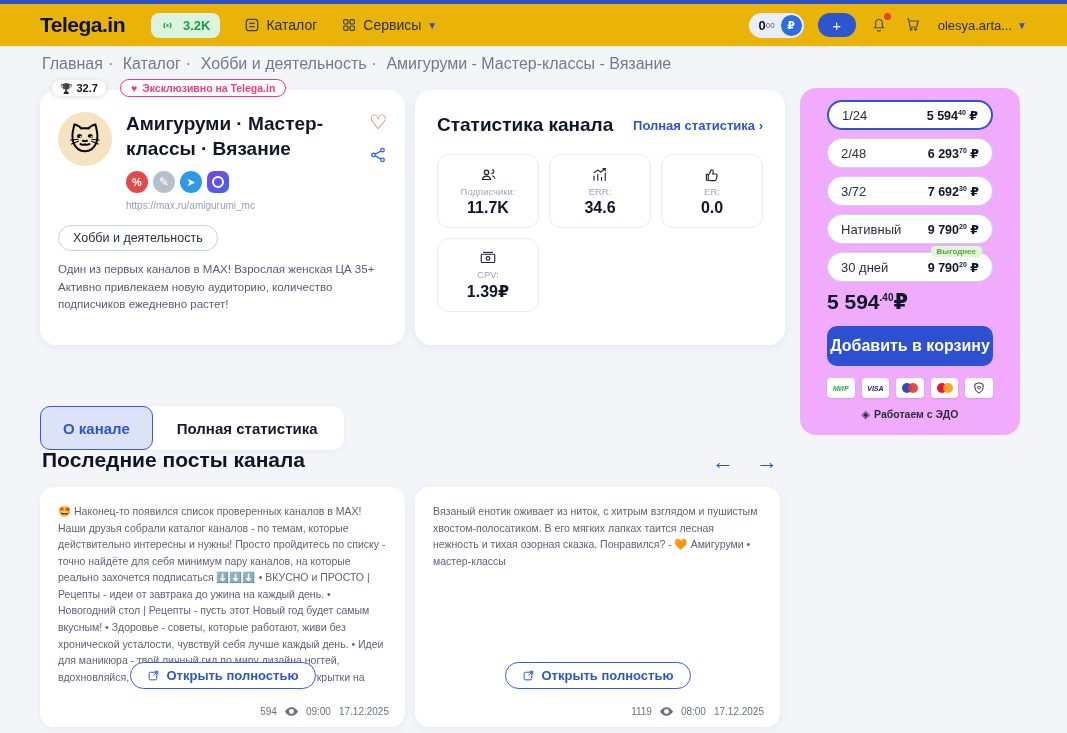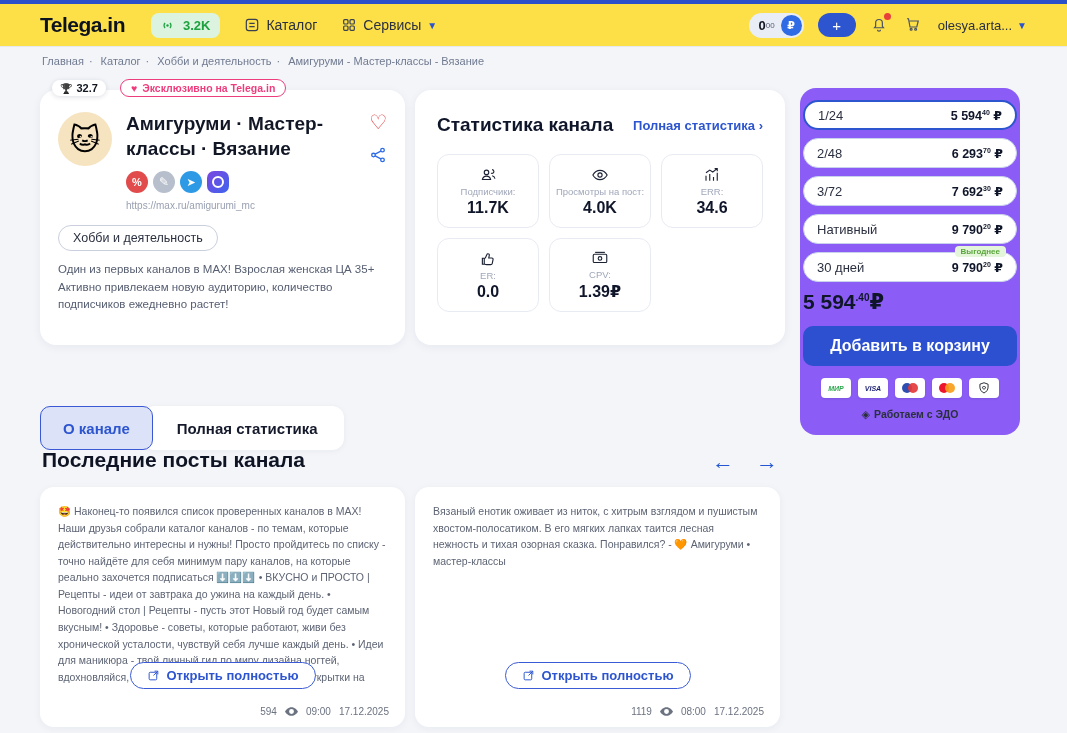"Telega.in" .header { background: #fde047 -> #eab308 }
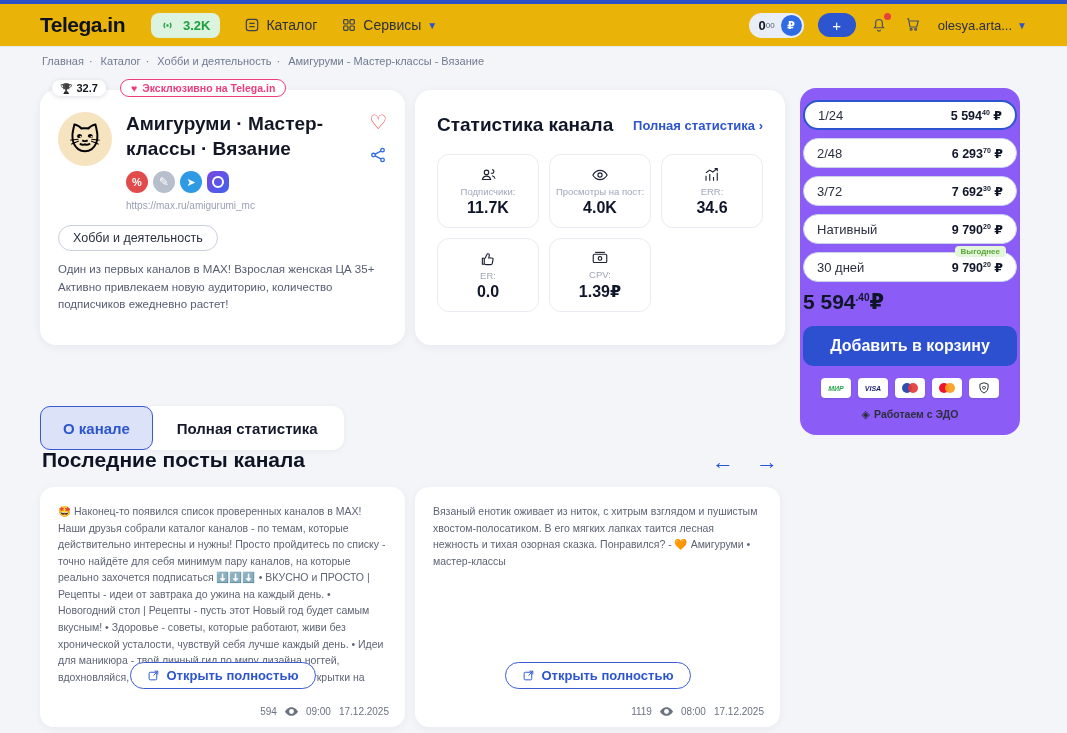"Главная · Каталог · Хобби" .breadcrumbs { font-size: 11px -> 16px }
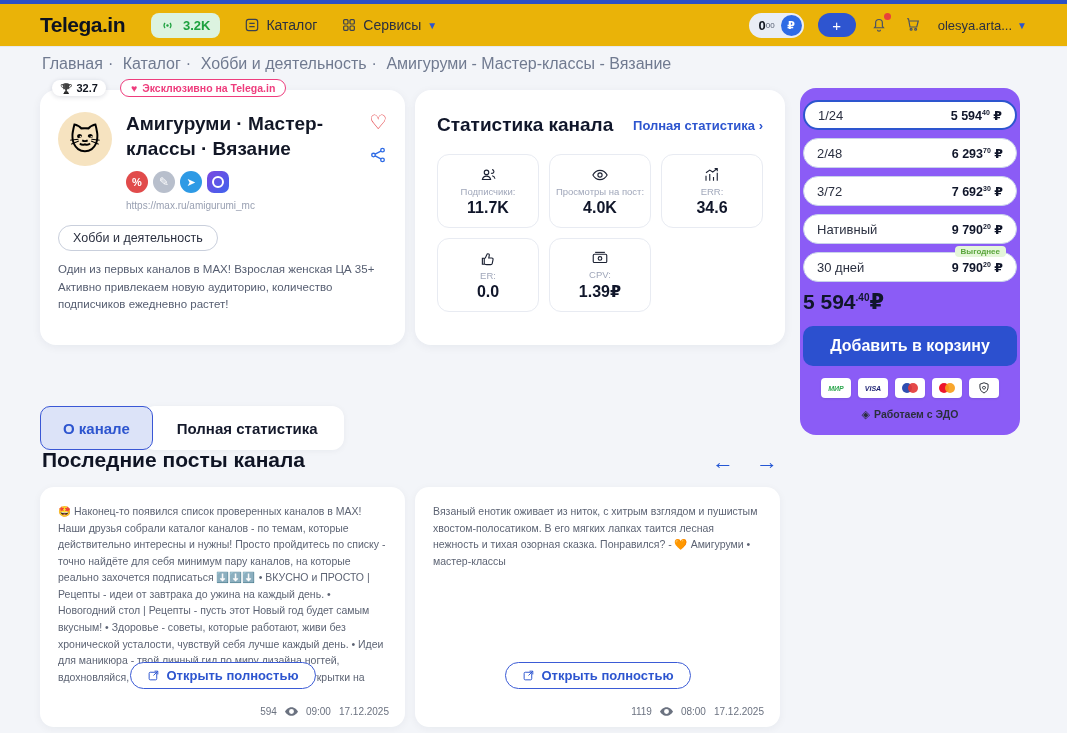"1/24" .price-panel { background: #8b5cf6 -> #f0abfc; padding: 12px 3px 14px -> 12px 27px 14px }
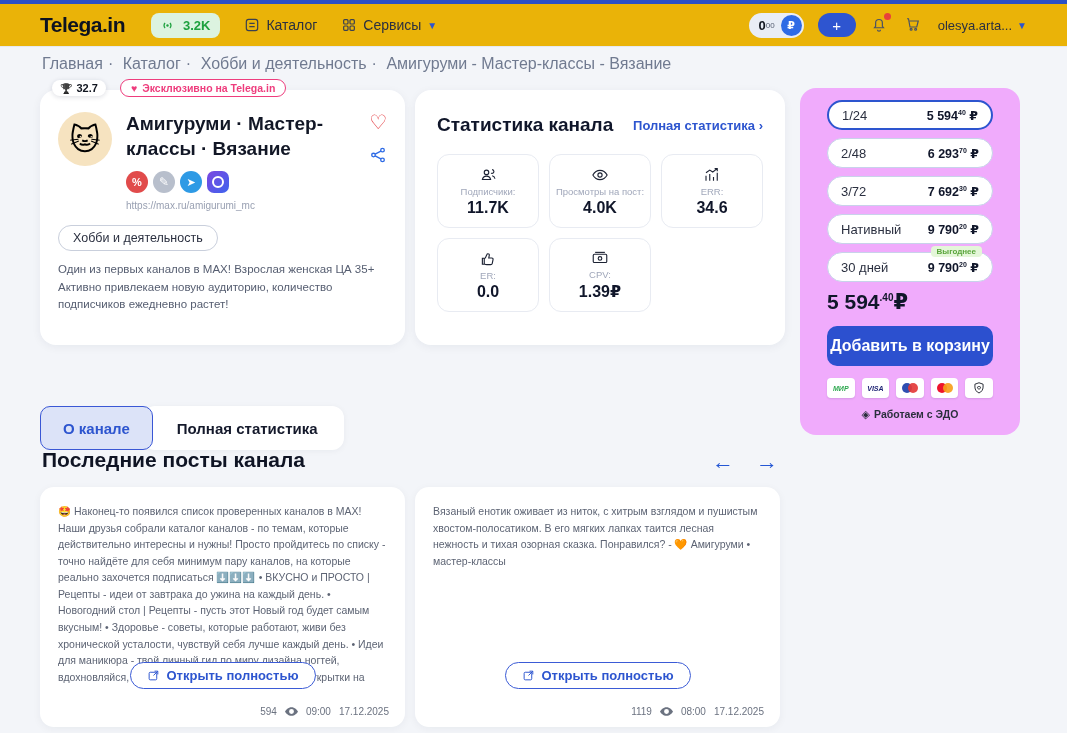"Просмотры на пост:" div.stat-tile { html: <div> <svg> <path></path> <circle></circle> </svg> <div>Просмотры на пост:</div> <div>4.0K</div> </div> -> none }
